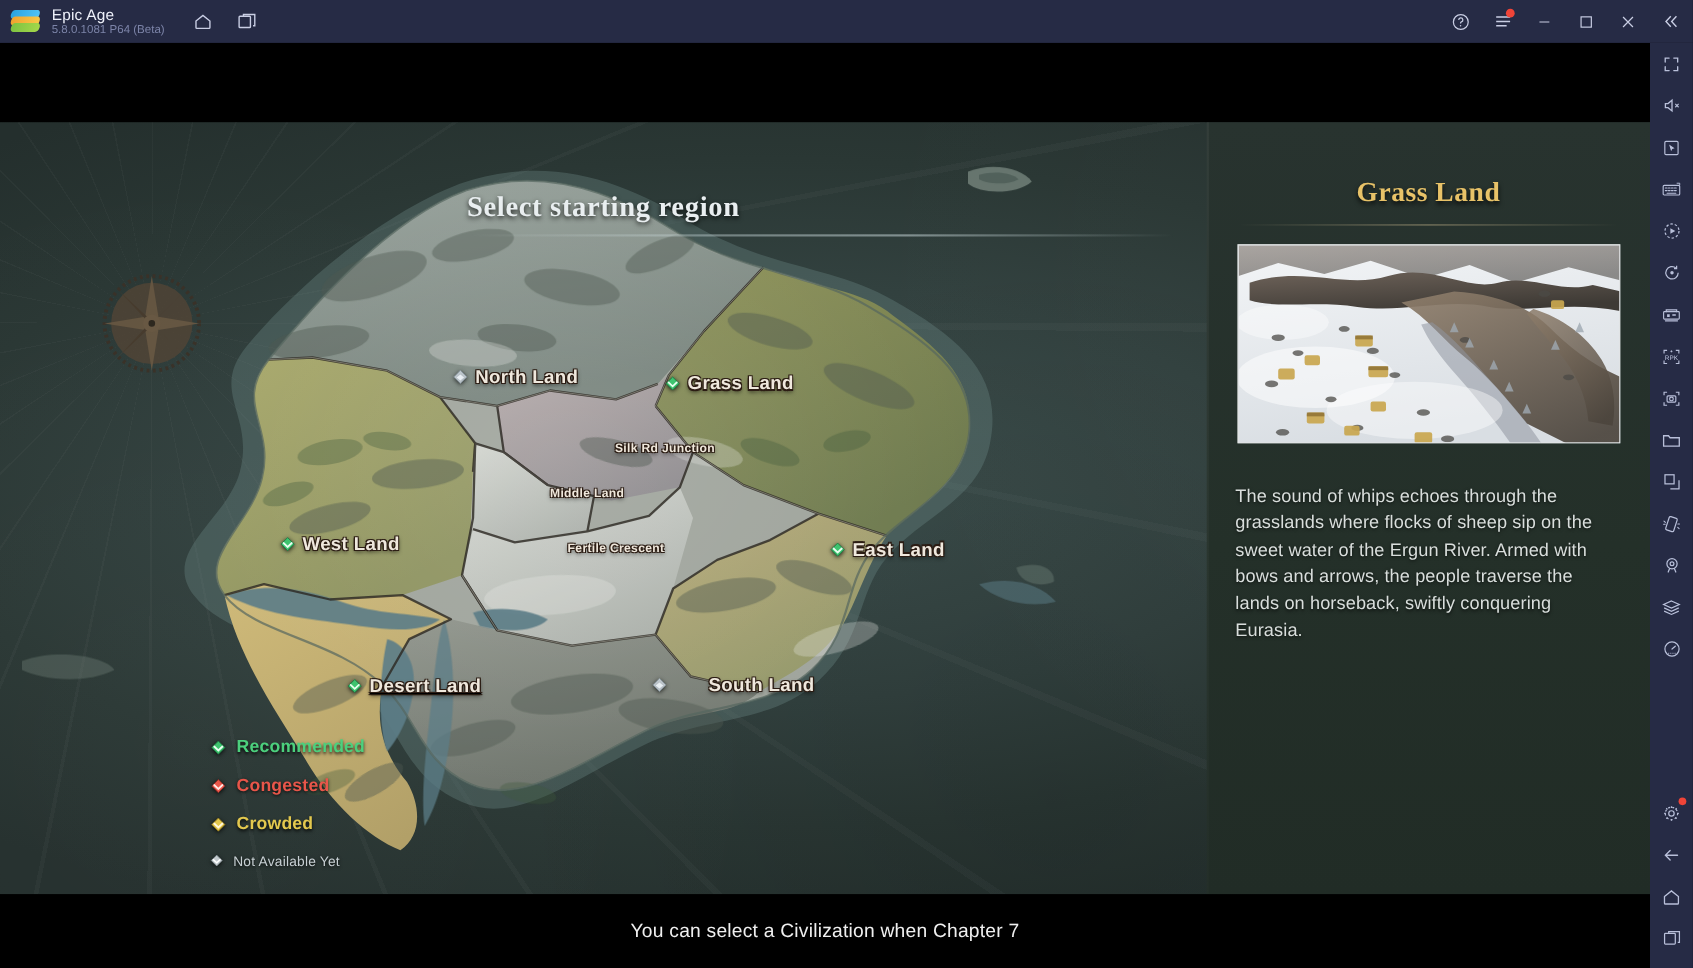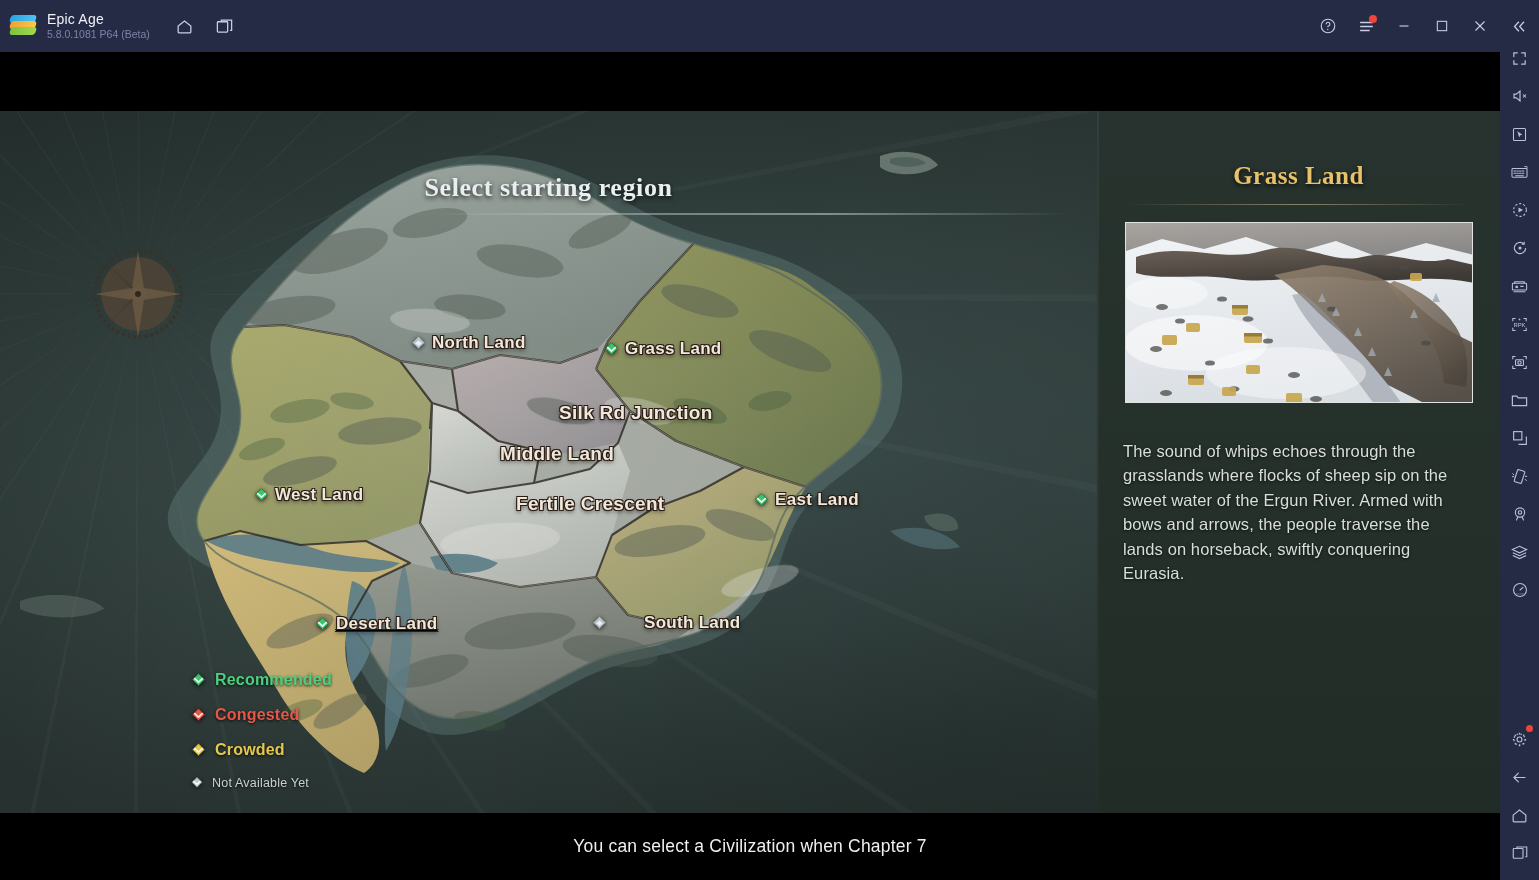"Epic Age" .titlebar { height: 52px -> 39px }
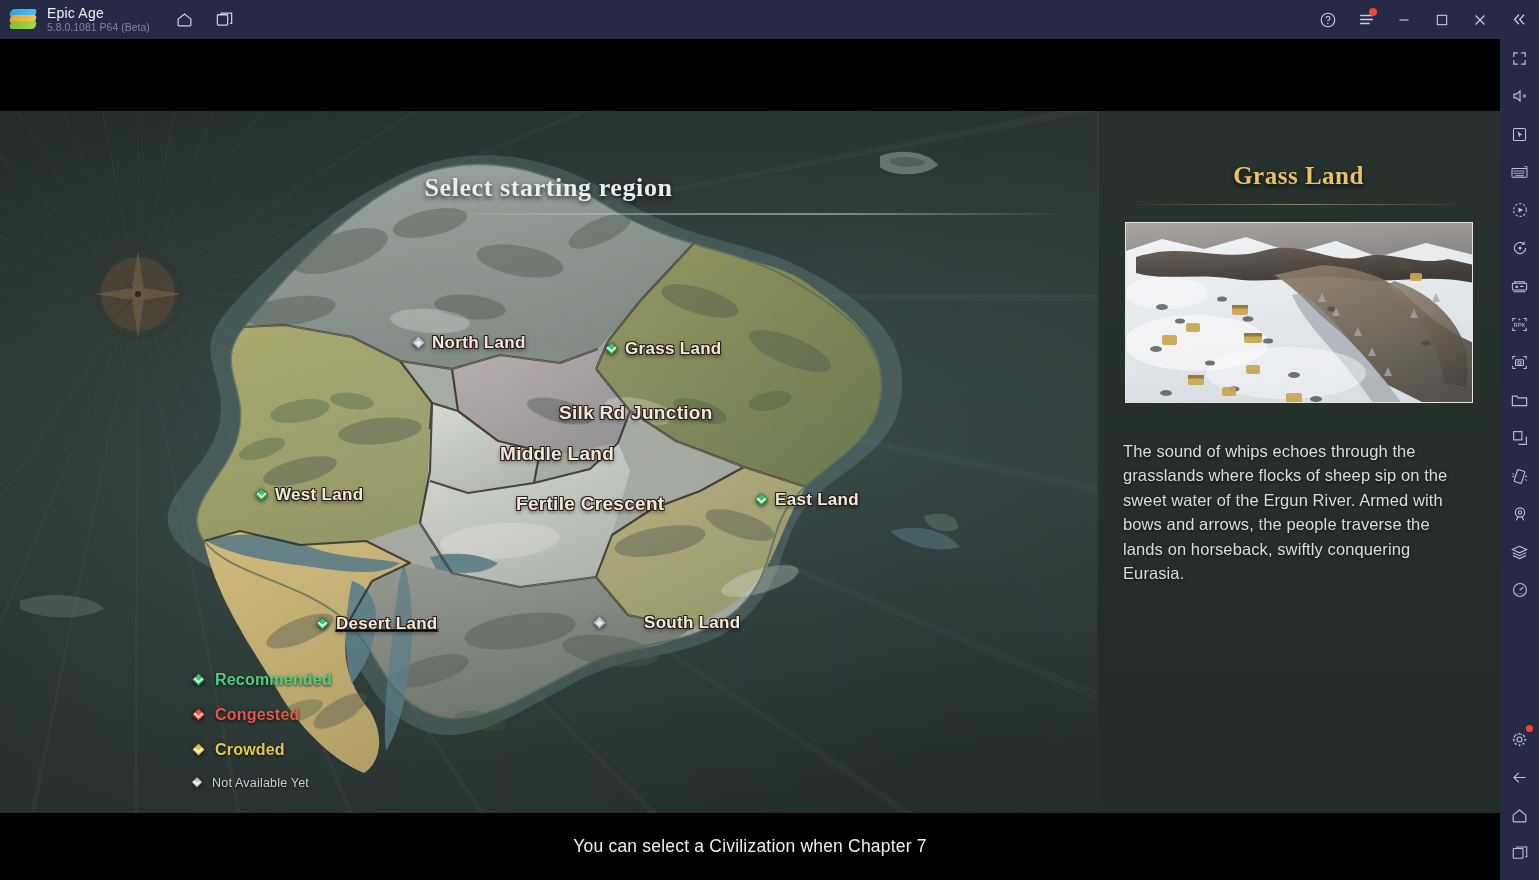"Silk Rd Junction" .mlabel.plain .txt { font-size: 19px -> 11px }
